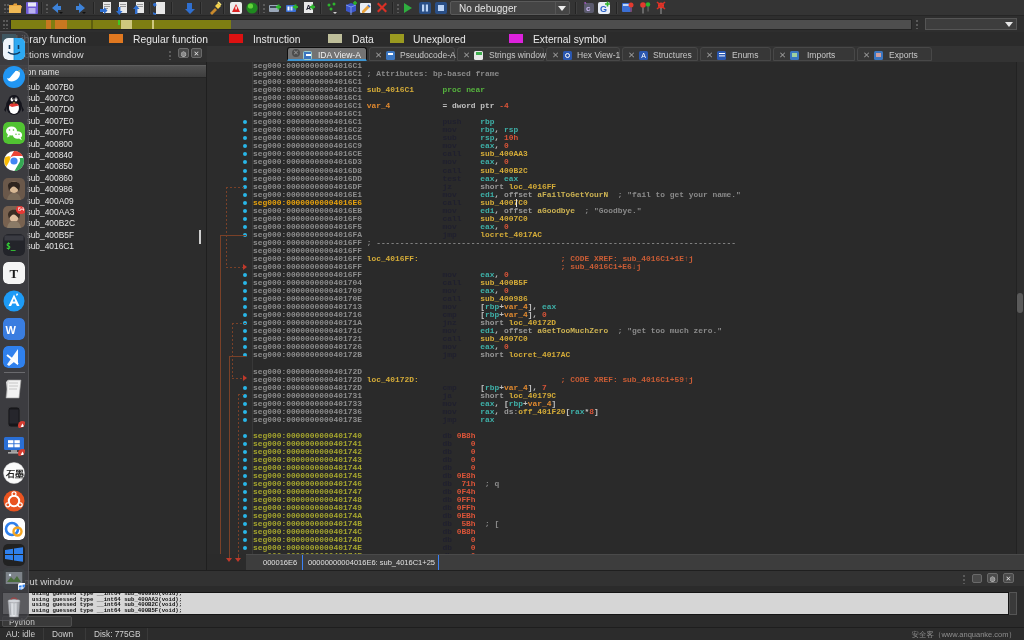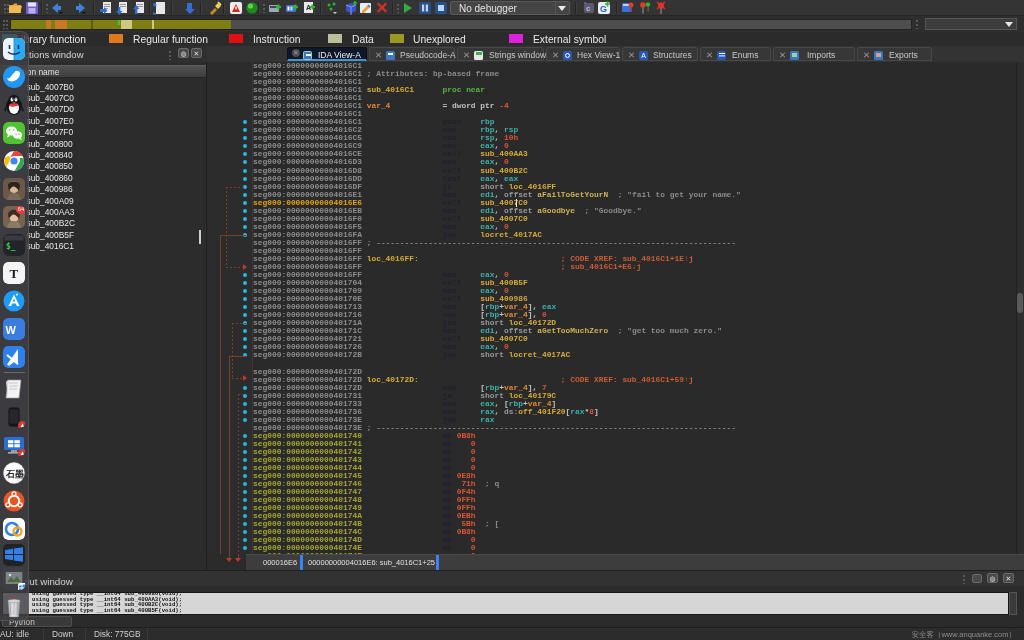"IDA View-A" #tabactive { background: #0f172a -> #737373 }
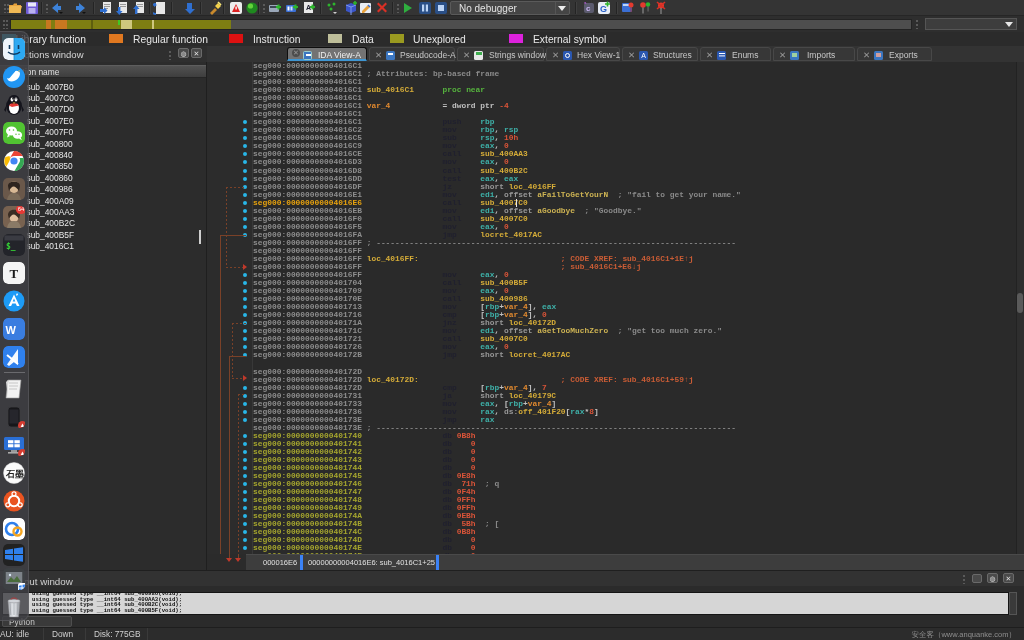"seg000:000000000040173E ;" pre.ln { html: <pre><i>seg000:000000000040173E</i> <i>; ----------------------------------------------------------------------------</i></pre> -> none }
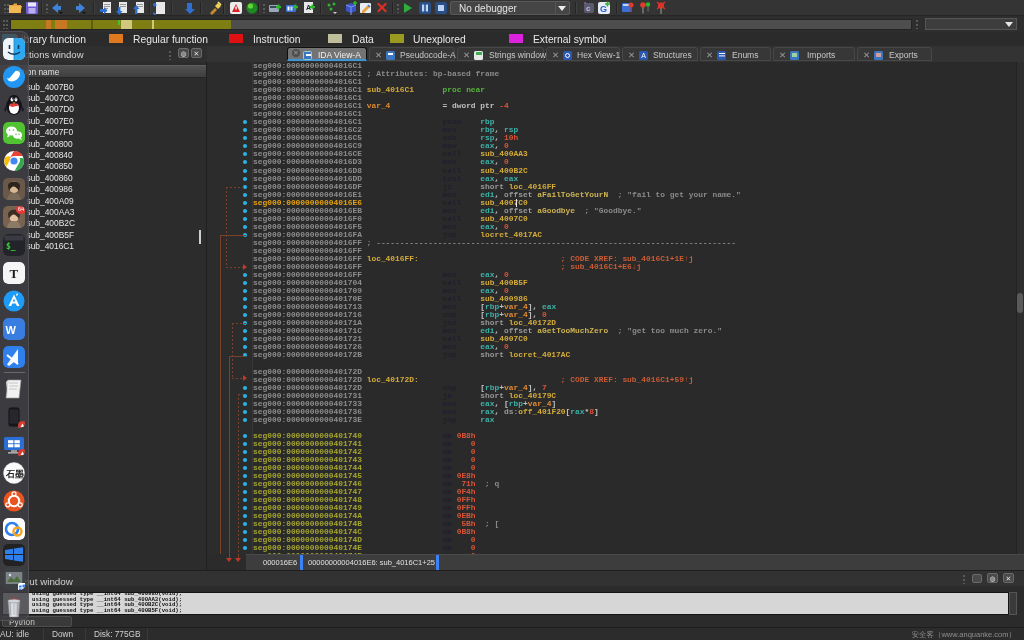"000016E6" .dcell { border-right: 3px solid #3b82f6 -> 1px solid #3b82f6 }
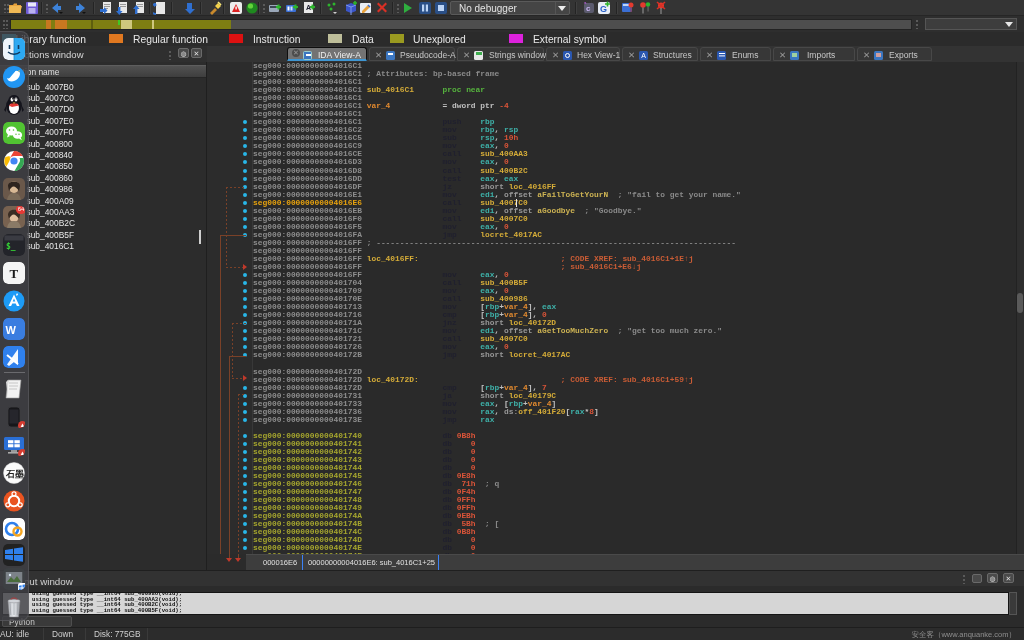"AU: idle" div.bcell { padding-left: 0 -> 6px }
